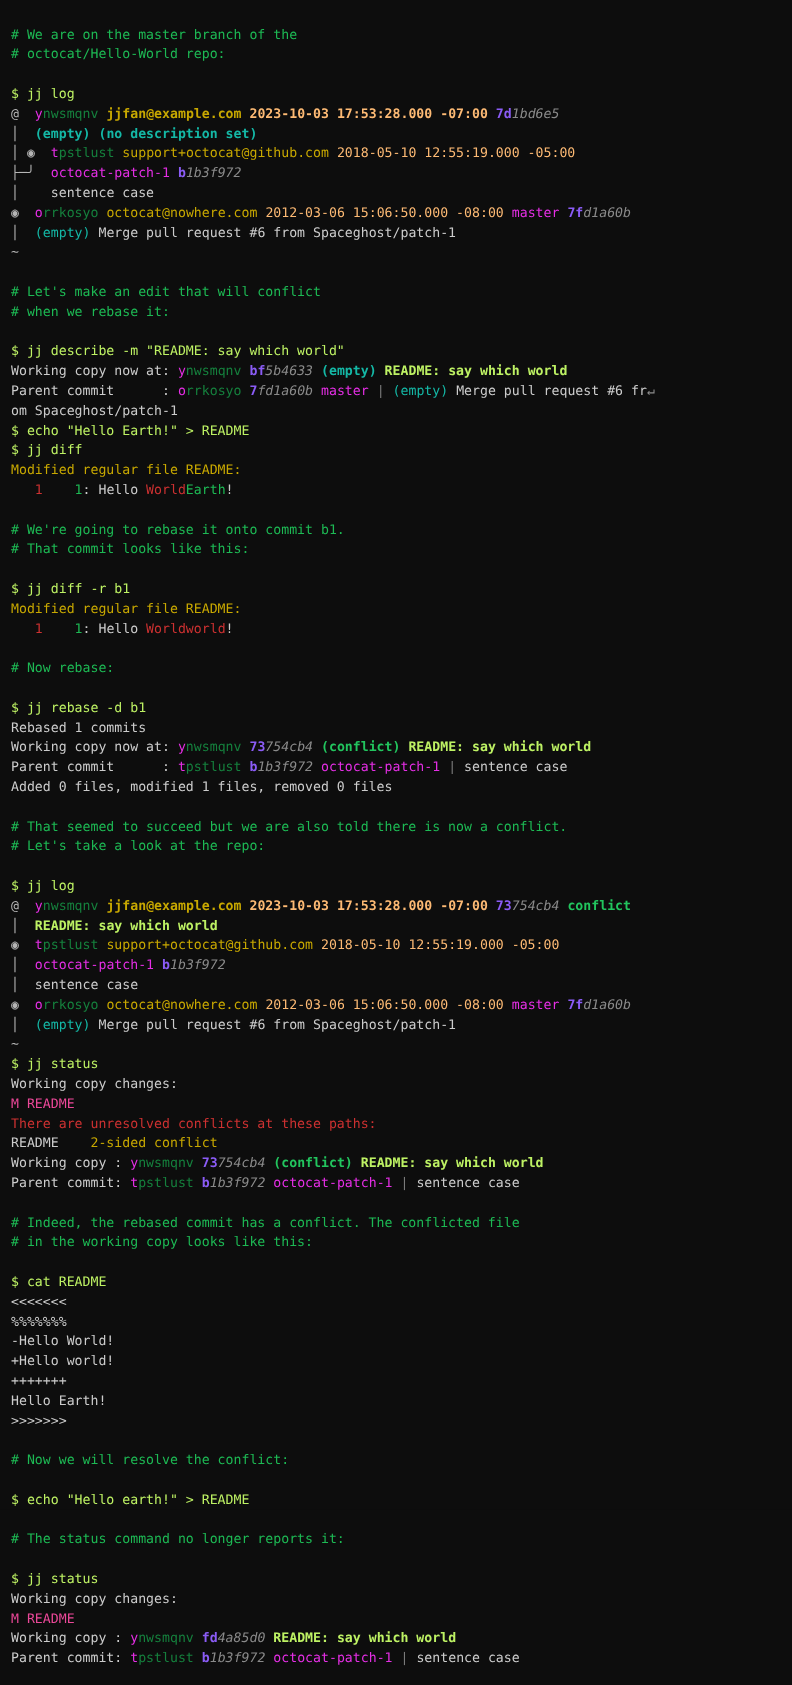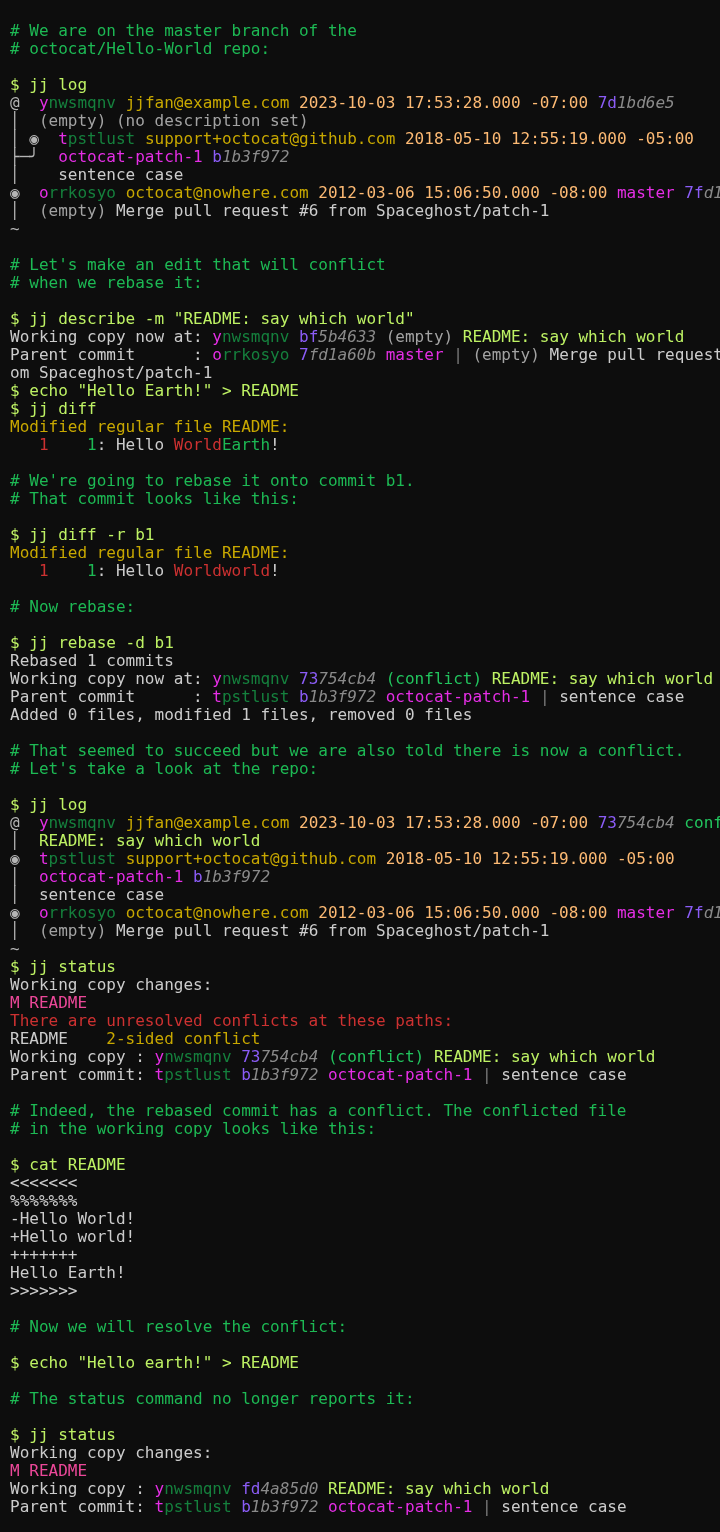"# We are on the" #terminal { font-size: 16px -> 12px }
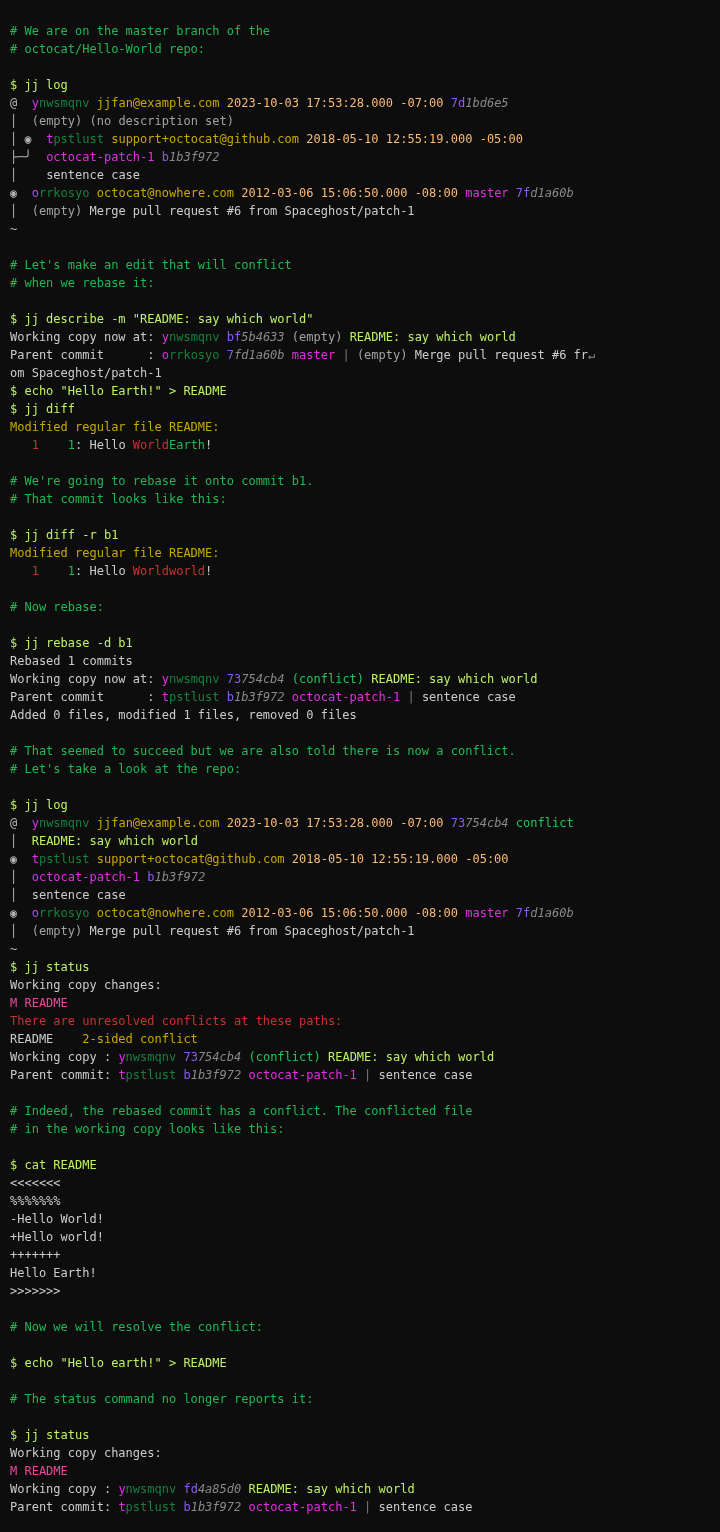"jjfan" .b { font-weight: normal -> bold }
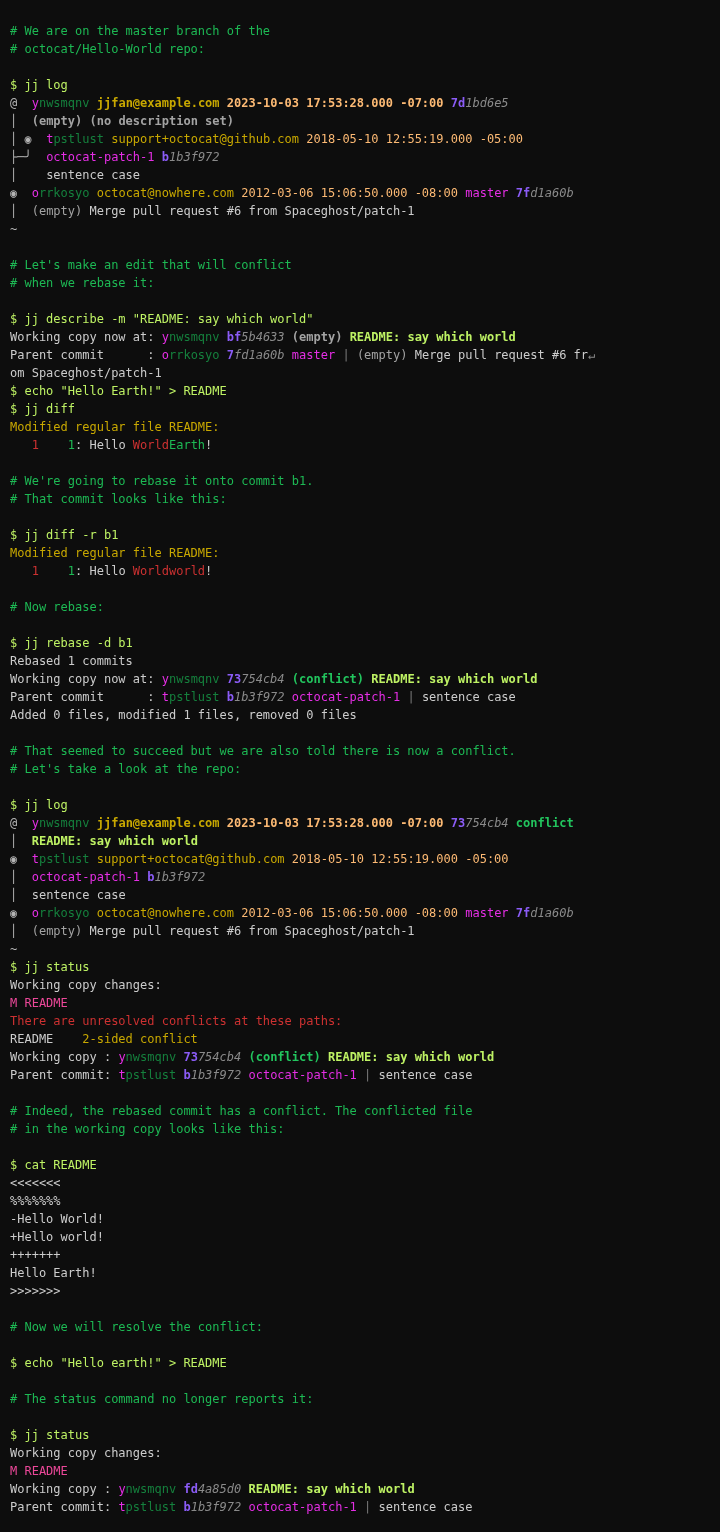"(empty) (no description set)" .c-brgreen { color: #a3a3a3 -> #14b8a6 }
